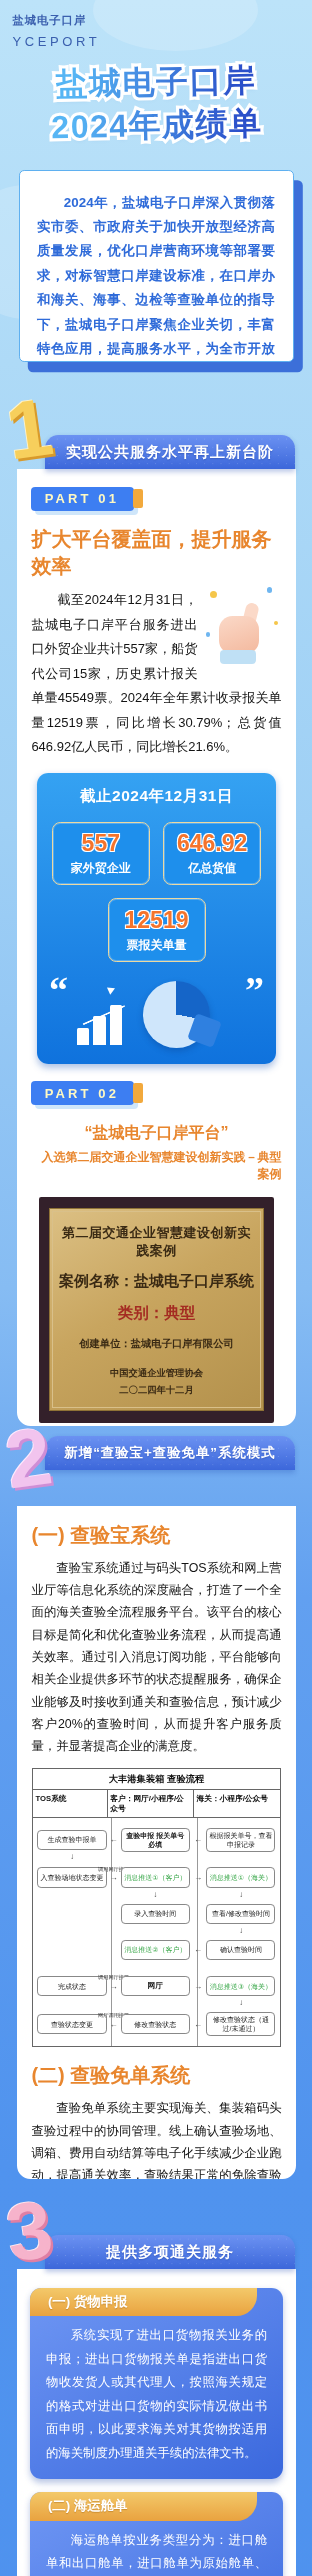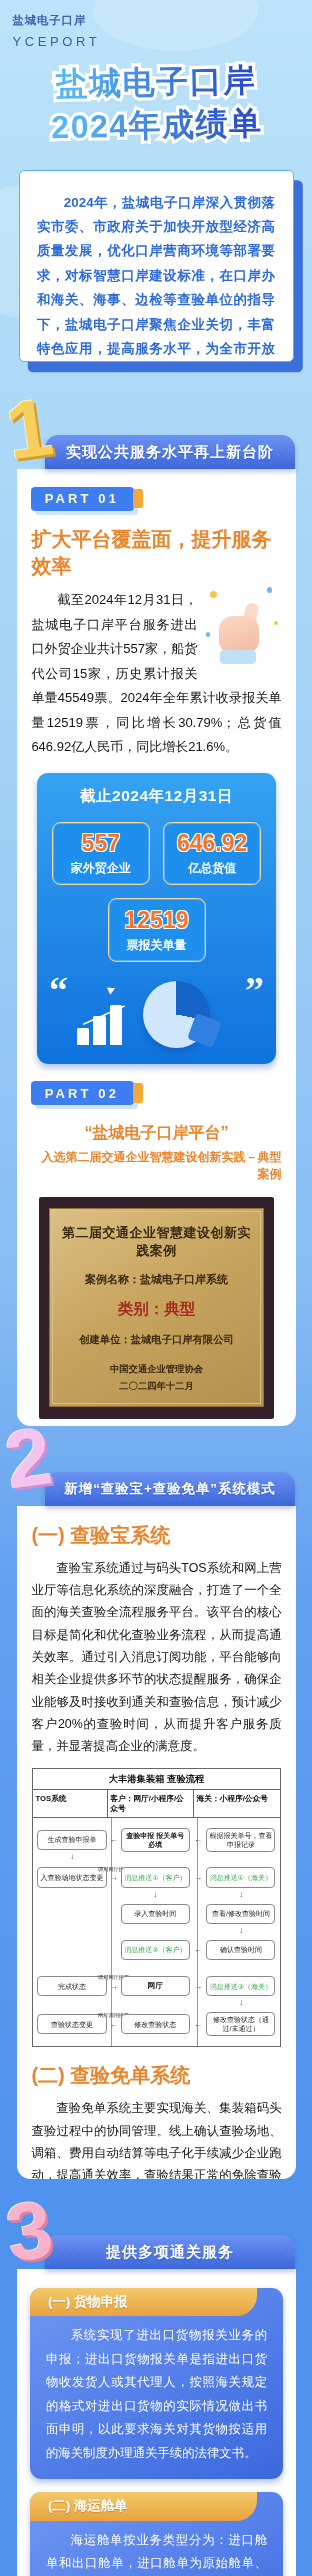"案例名称：盐城电子口岸系统" .plq2 { font-size: 11px -> 15px }
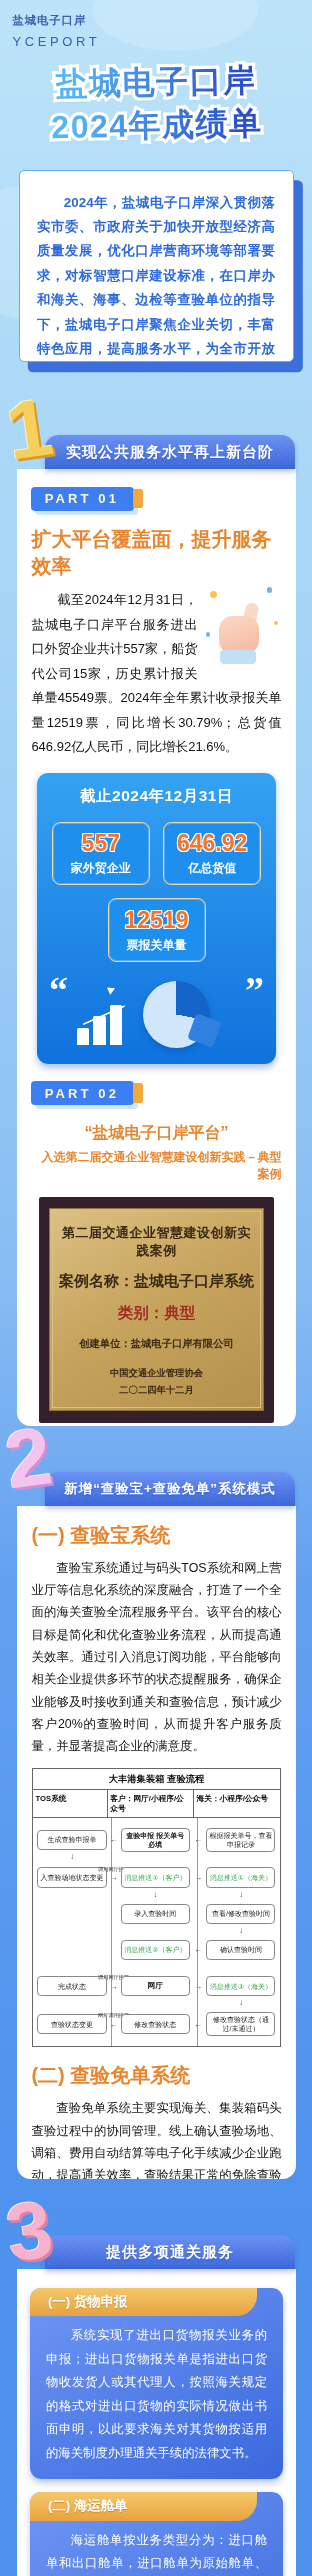"新增“查验宝+查验免单”系统模式" div.banner { top: 1472px -> 1436px }
